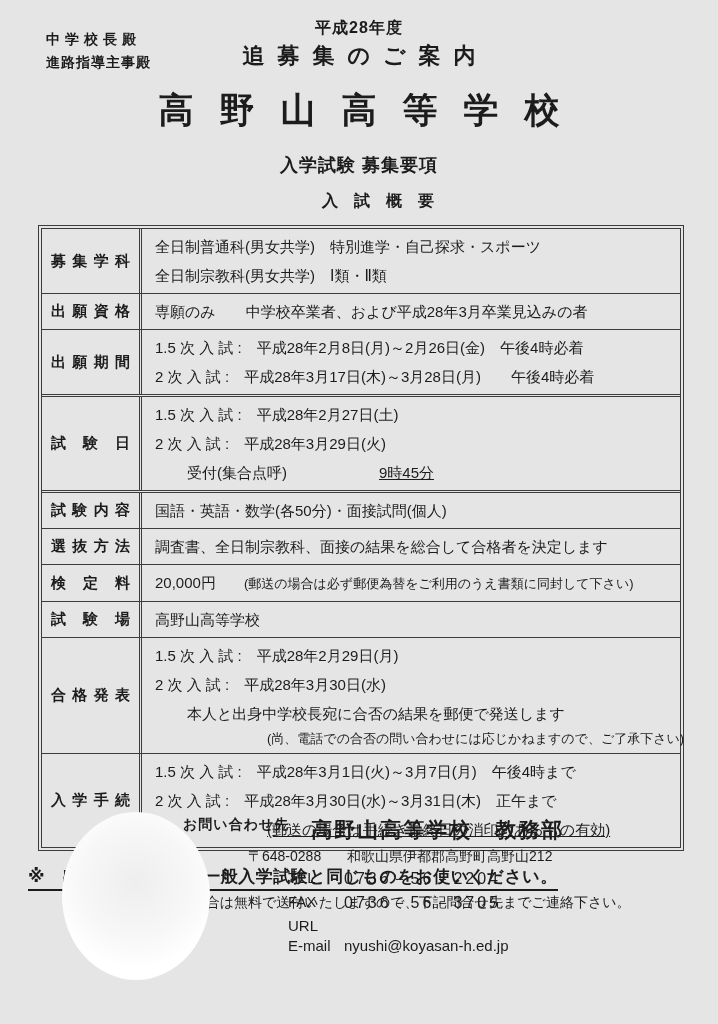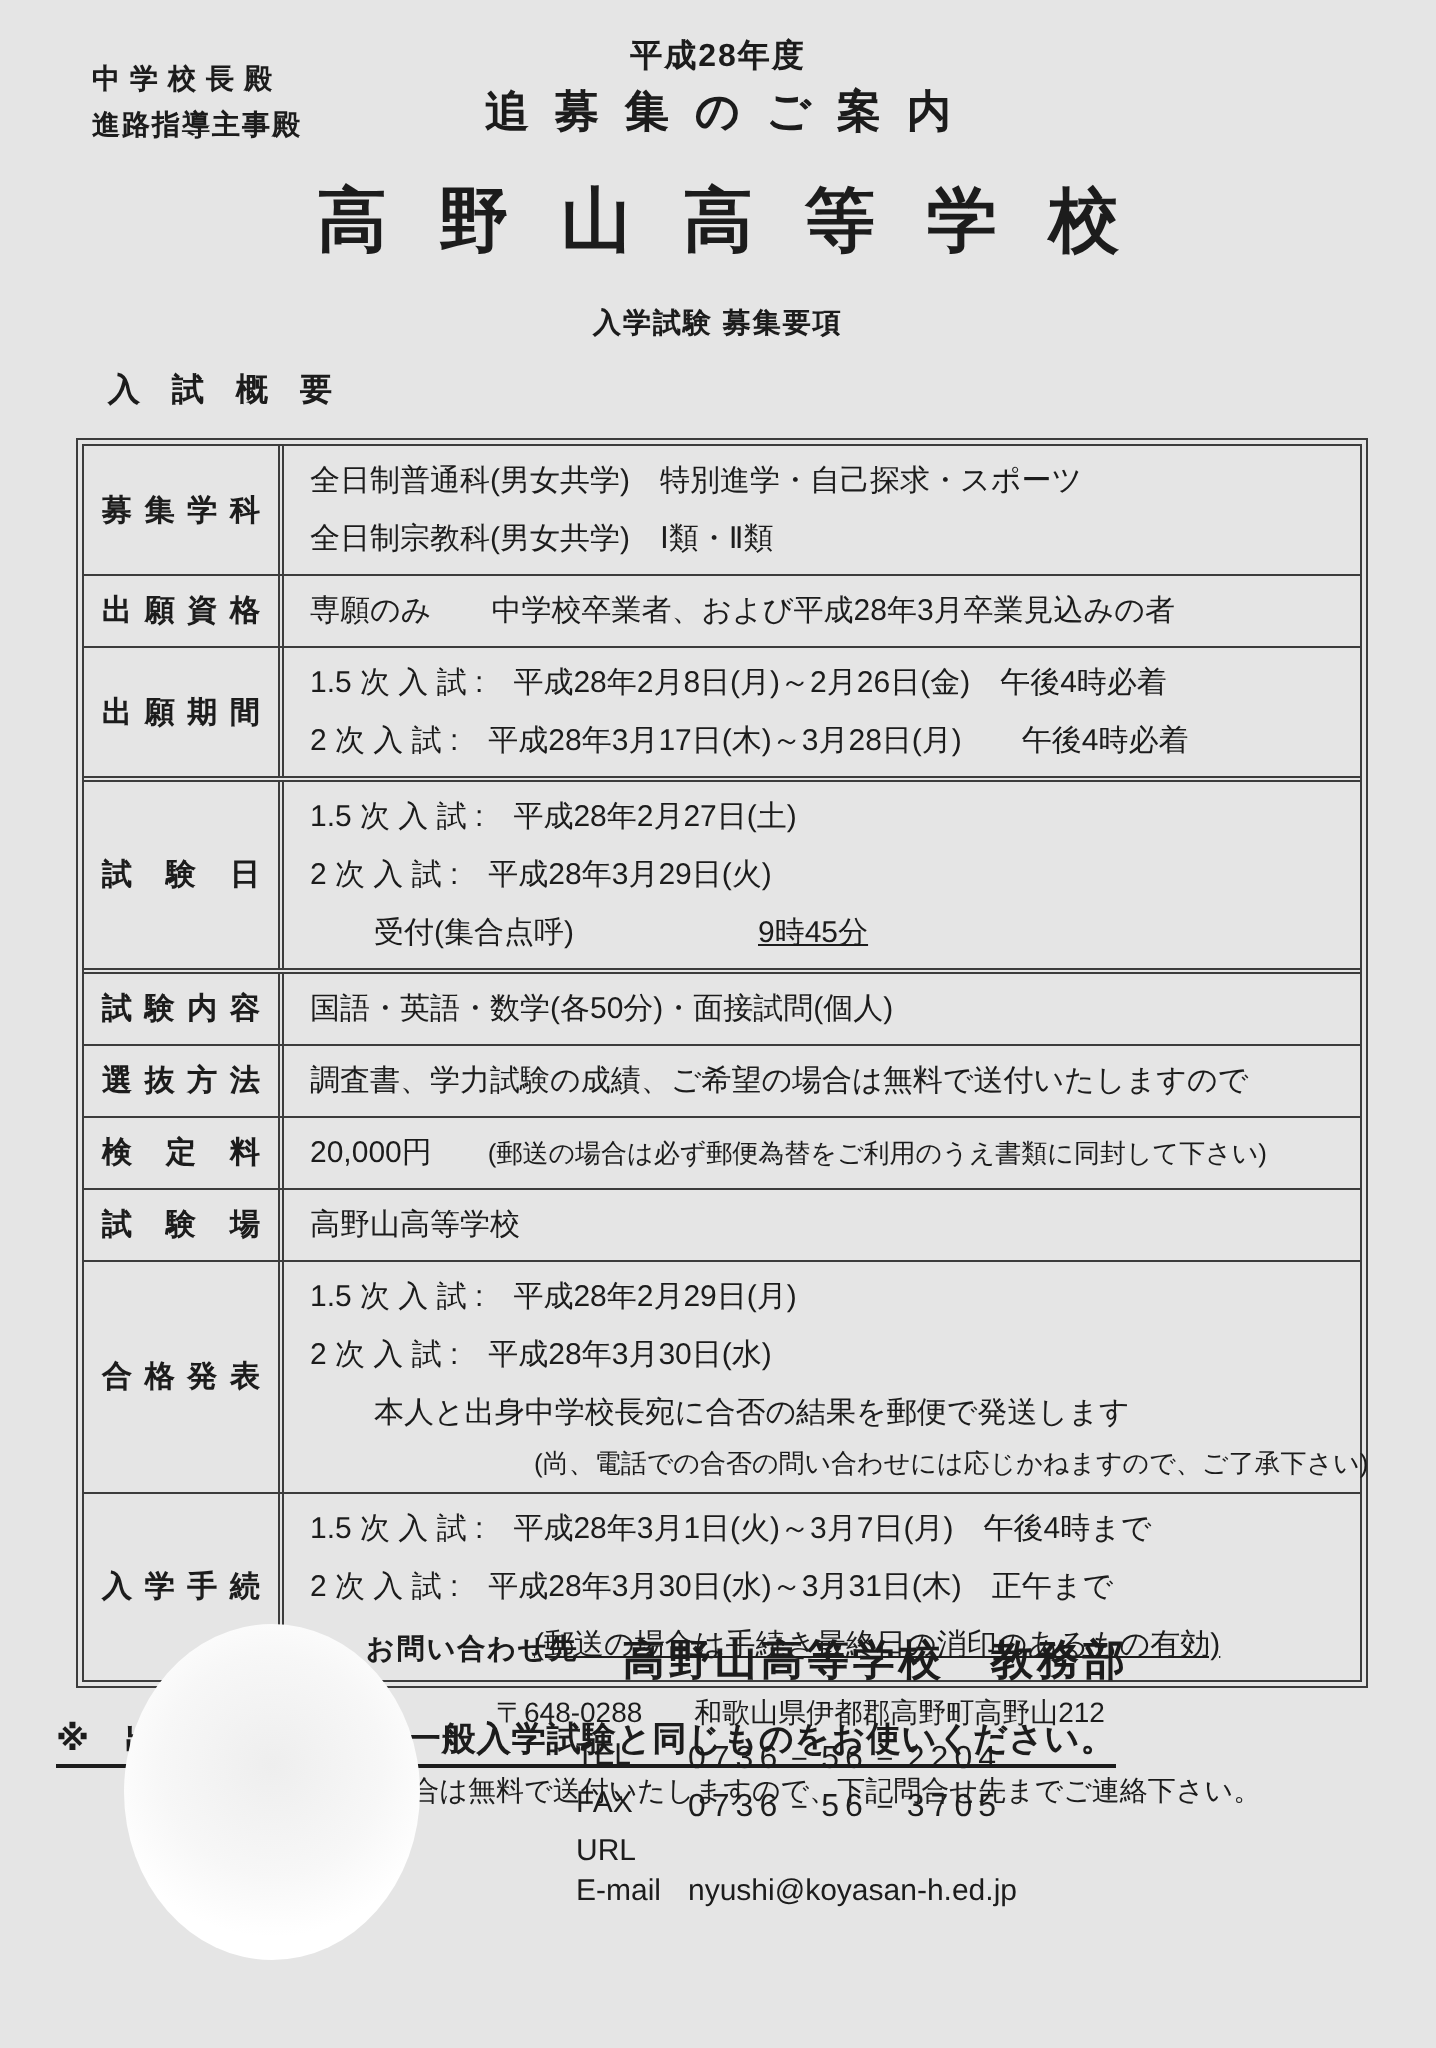"入学試験 募集要項" .subtitle { font-size: 14px -> 18px }
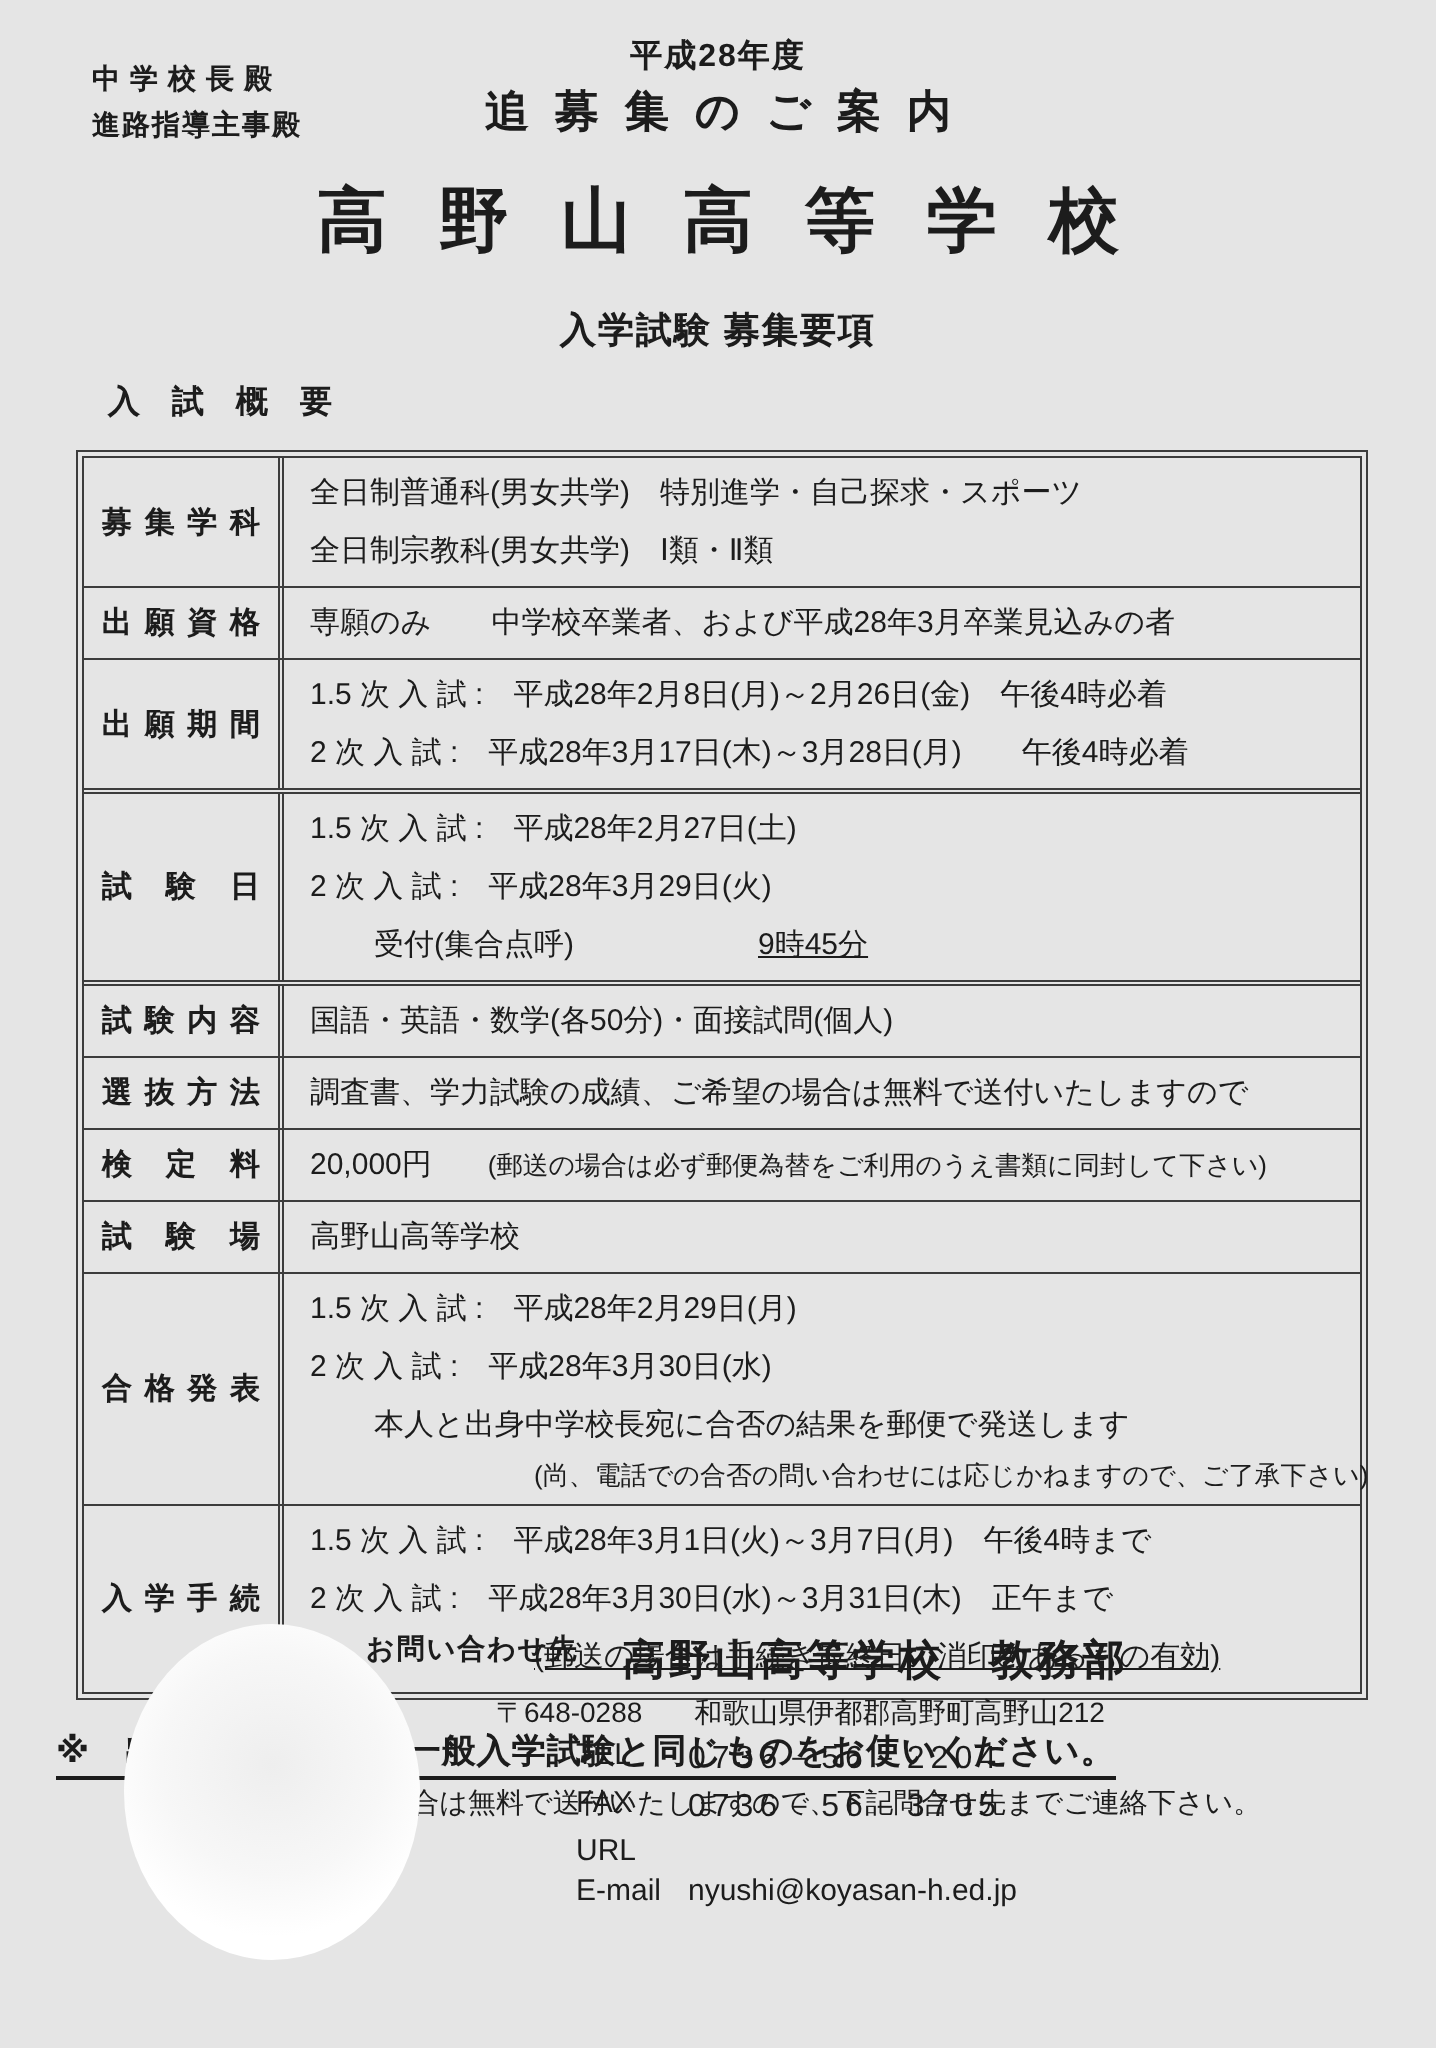"入試概要" .section-heading { text-align: none -> center }
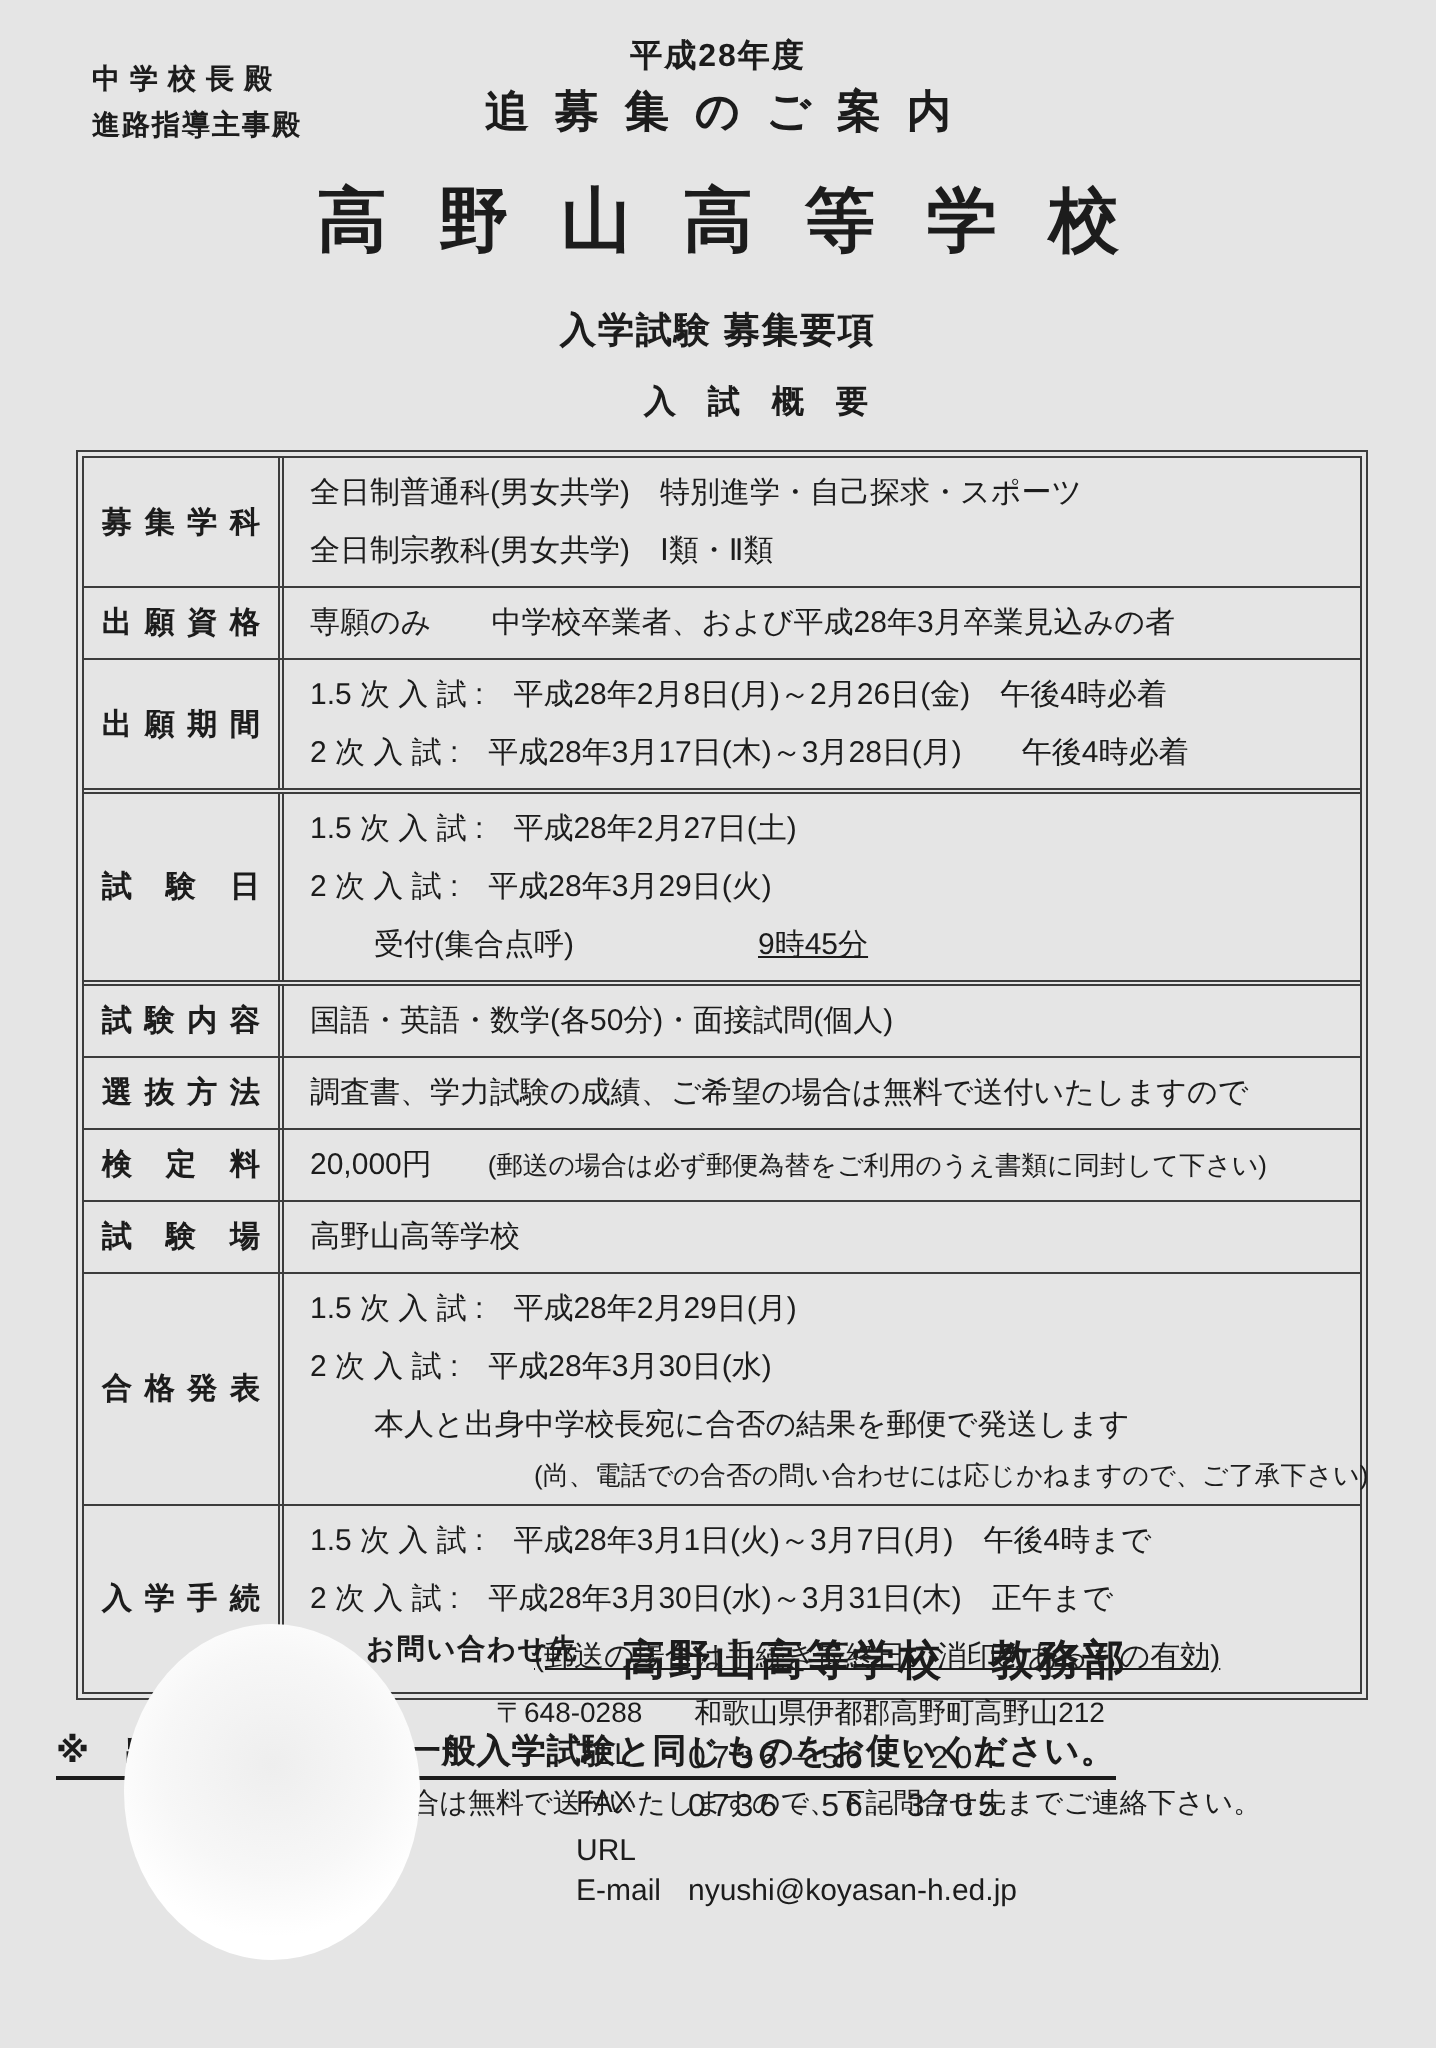"調査書、学力試験の成績、ご希望の場合は無料で送付いたしますので" span { text: 学力試験の成績、ご希望の場合は無料で送付いたしますので -> 全日制宗教科、面接の結果を総合して合格者を決定します }
